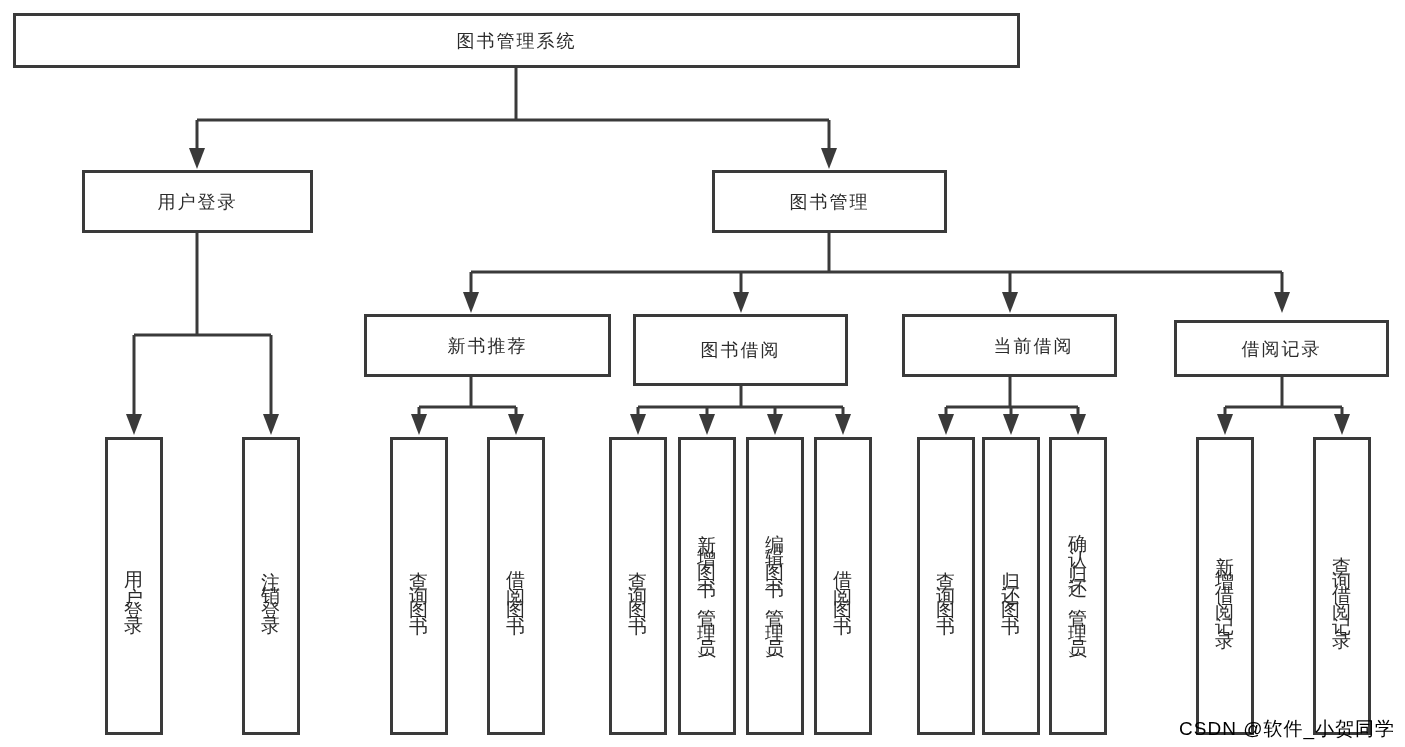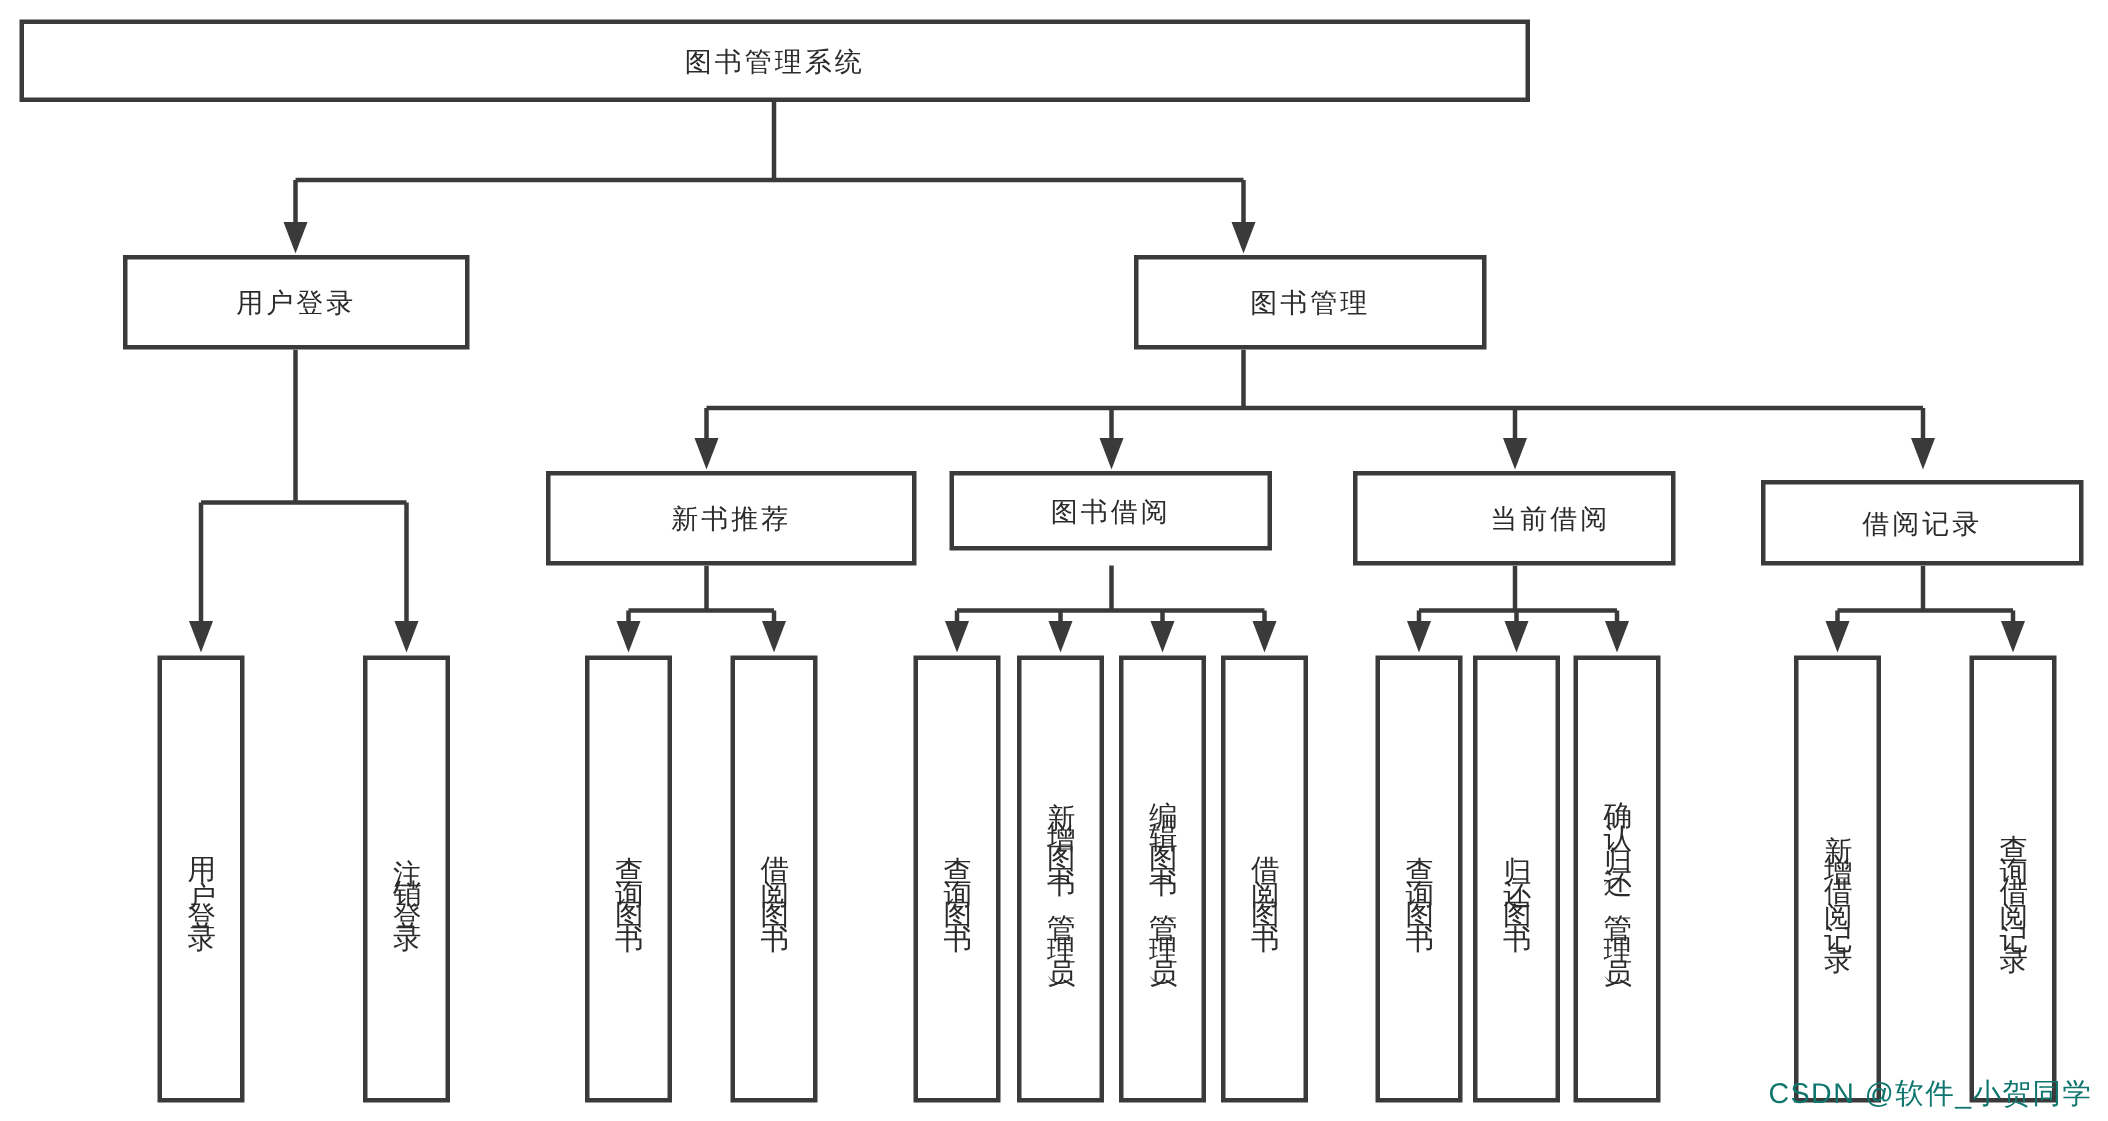"图书管理" div.node { margin-left: 44px -> none }
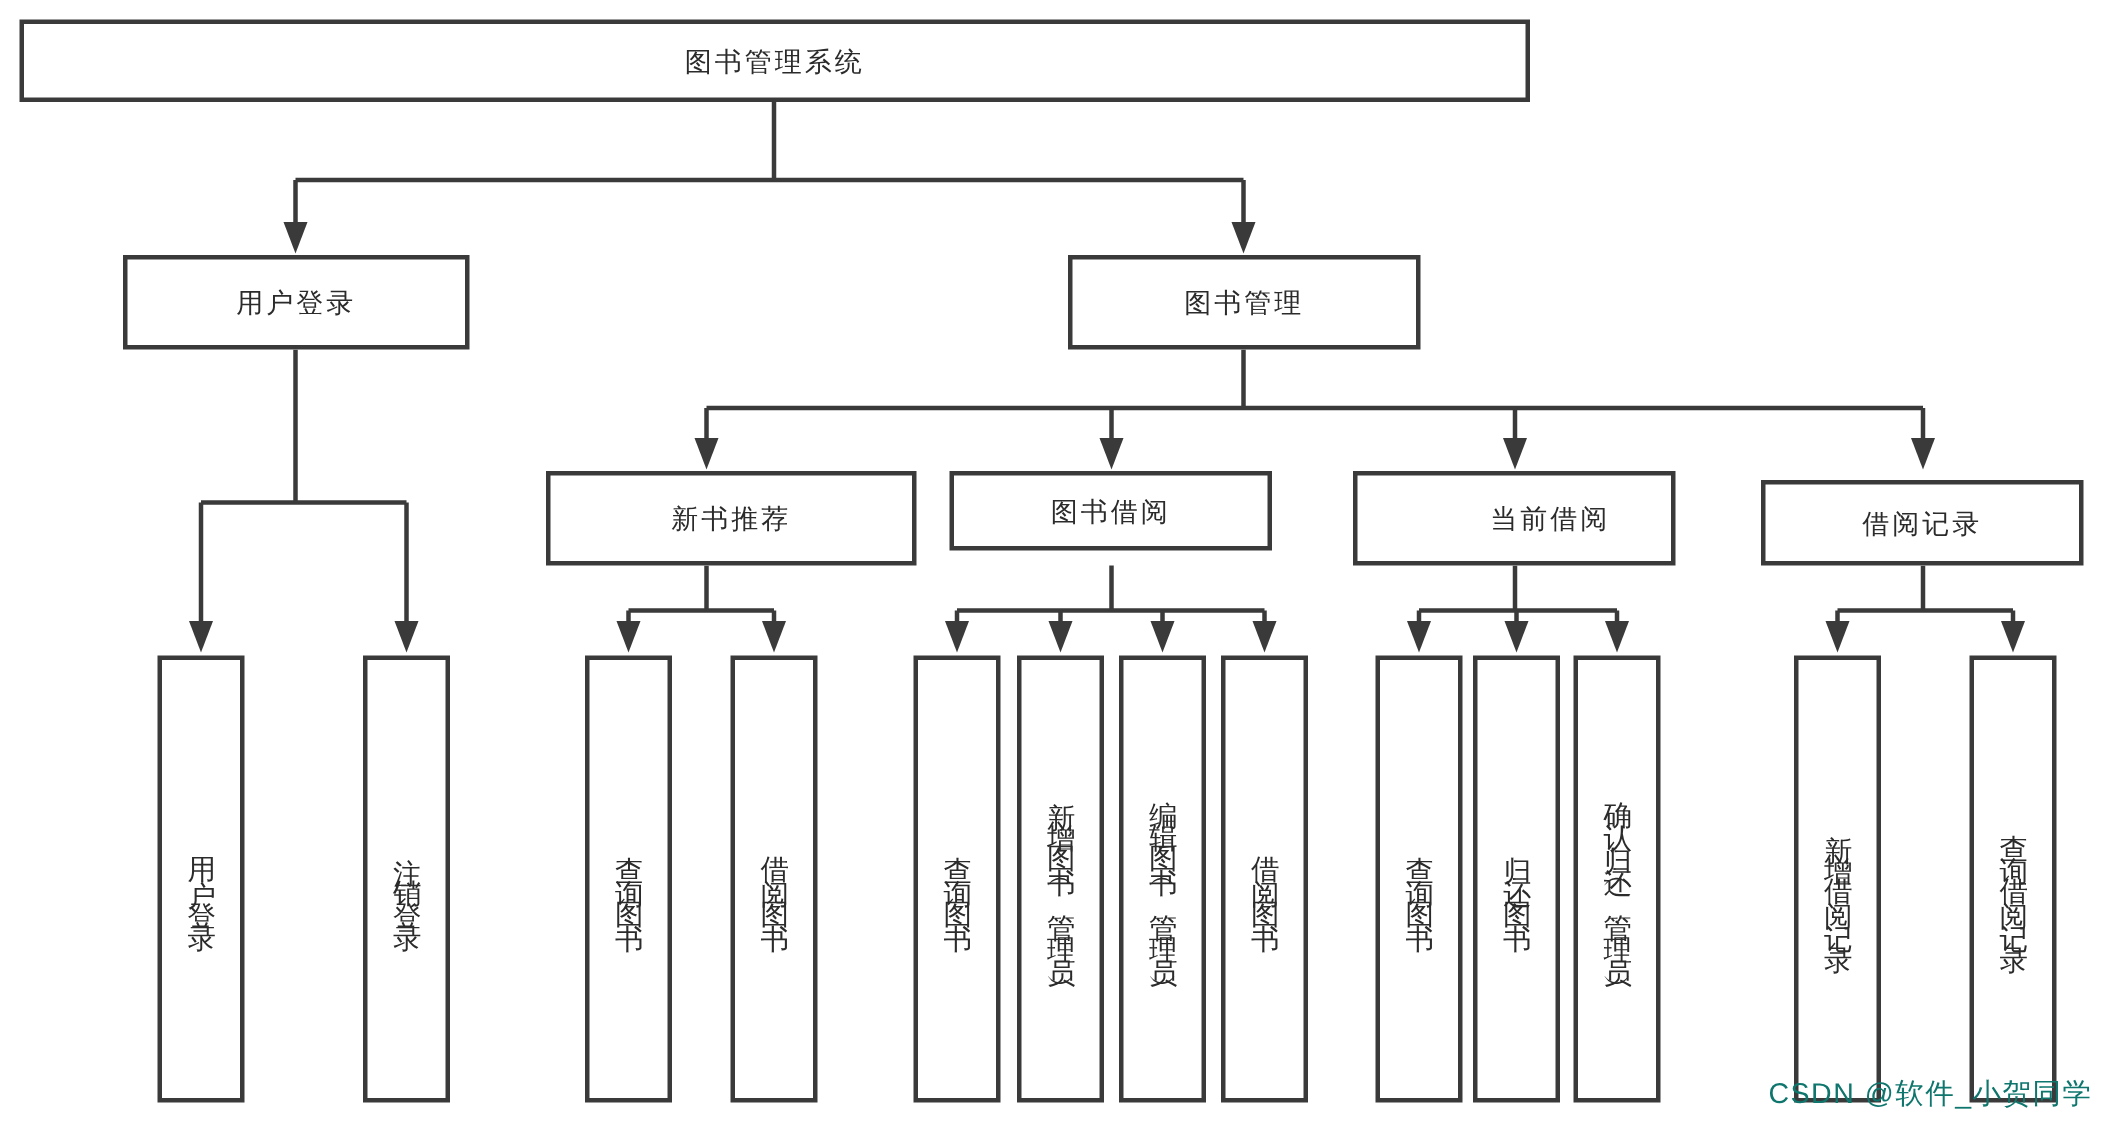"图书借阅" div.node { height: 53px -> 72px }
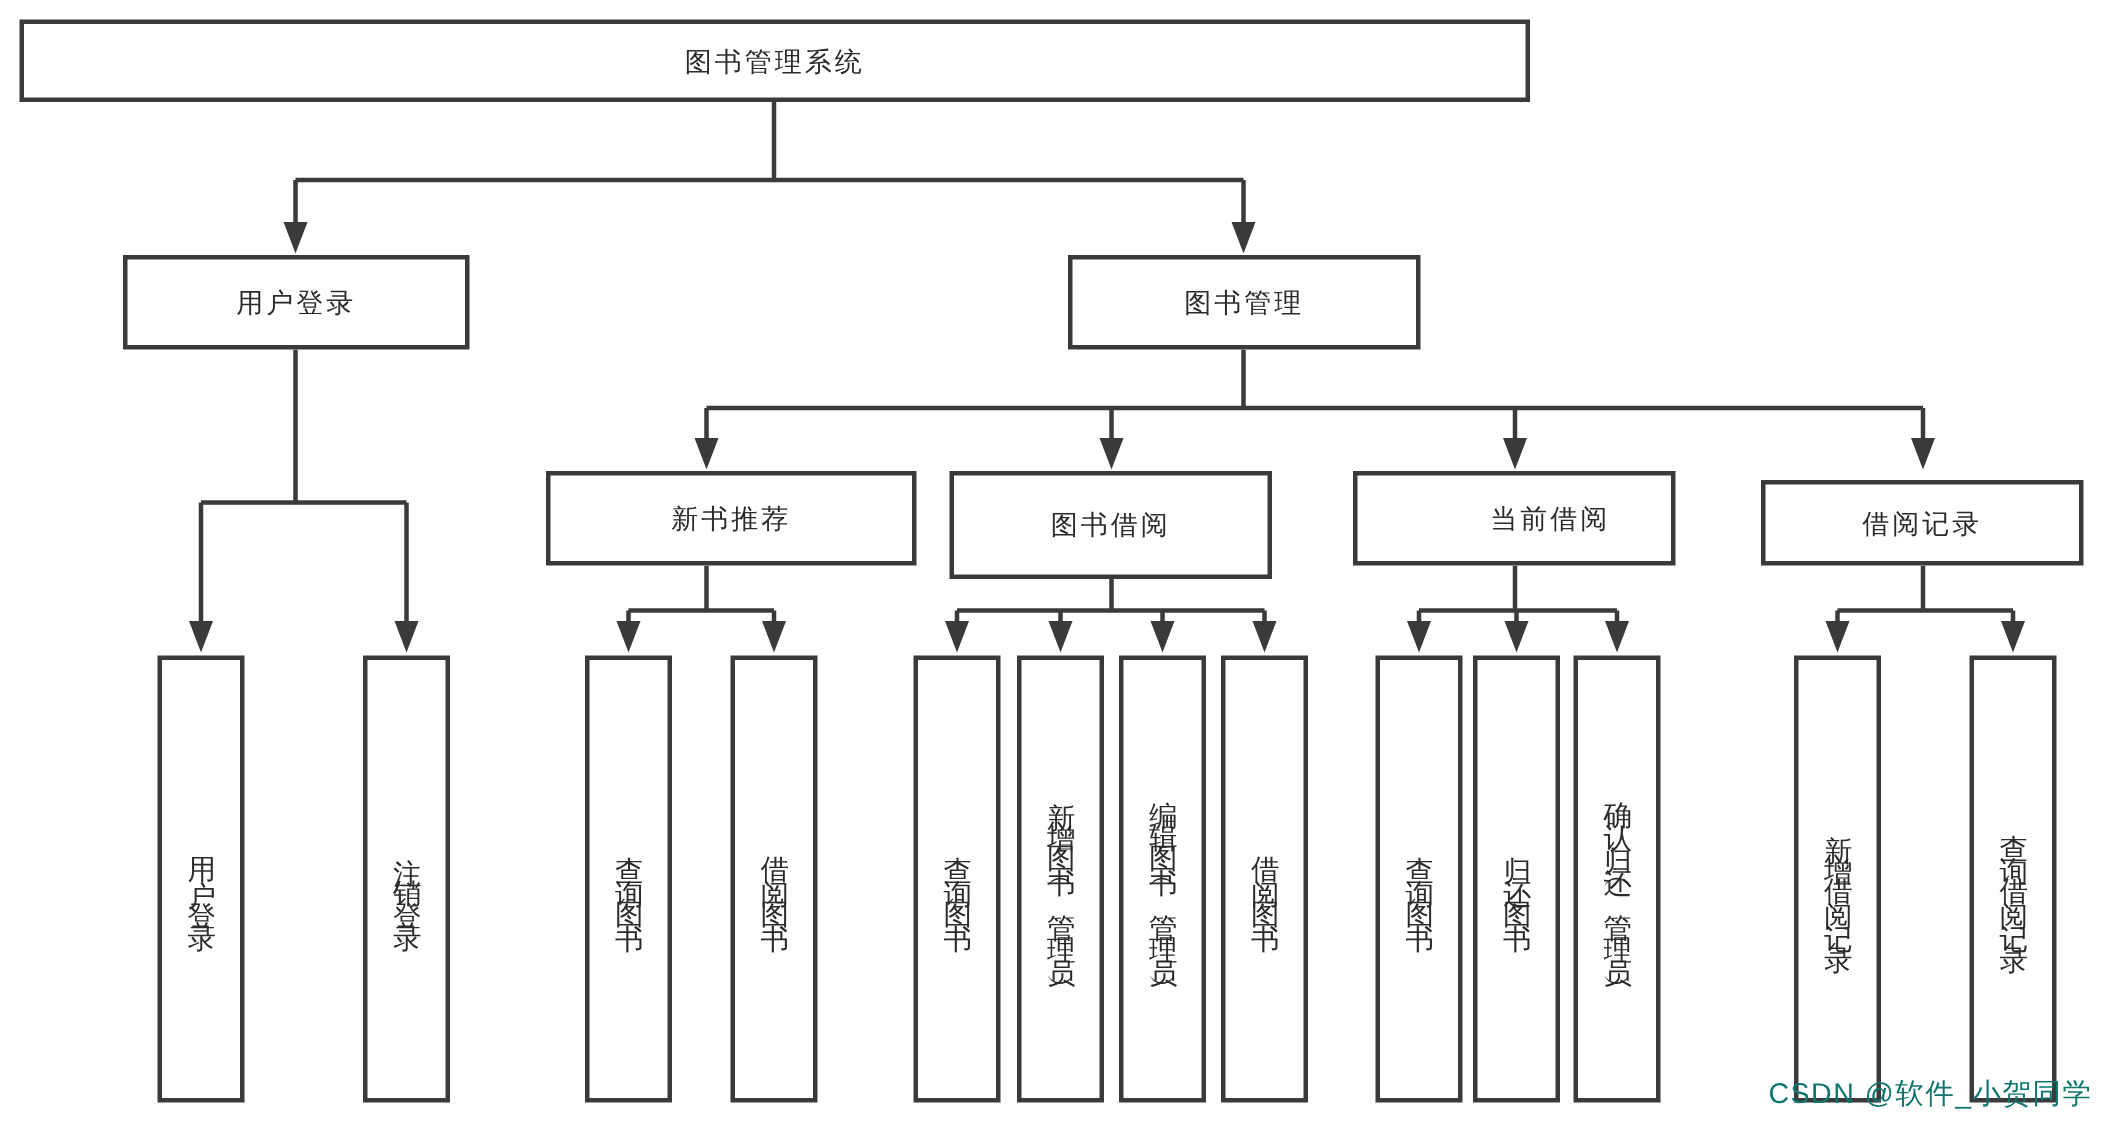"CSDN @软件_小贺同学" .watermark { color: #0f766e -> #000000 }
